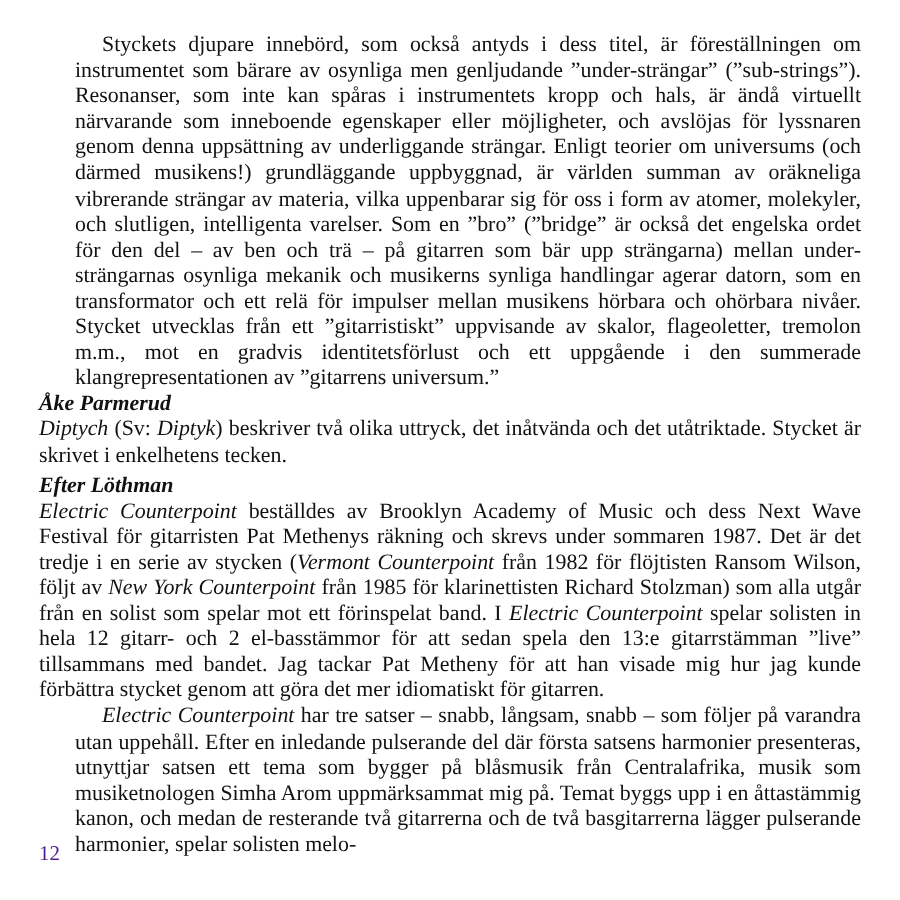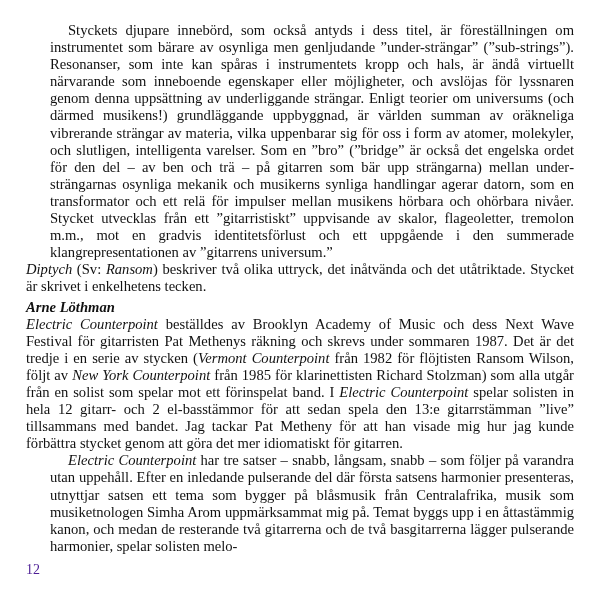"Åke Parmerud" p.sig { html: none -> <p>Åke Parmerud</p> }
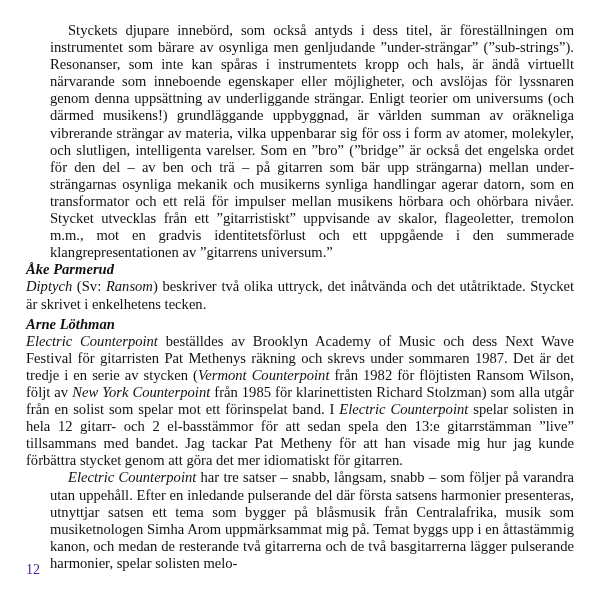"Ransom" i { text: Ransom -> Diptyk }
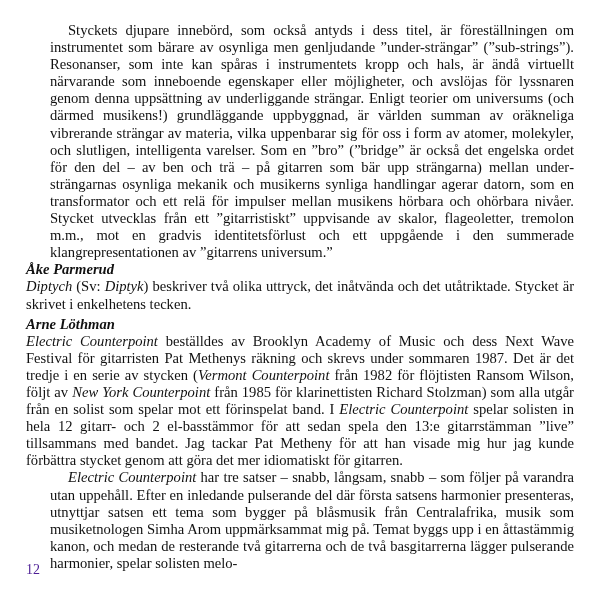"Arne Löthman" p.sig { text: Arne -> Efter }
